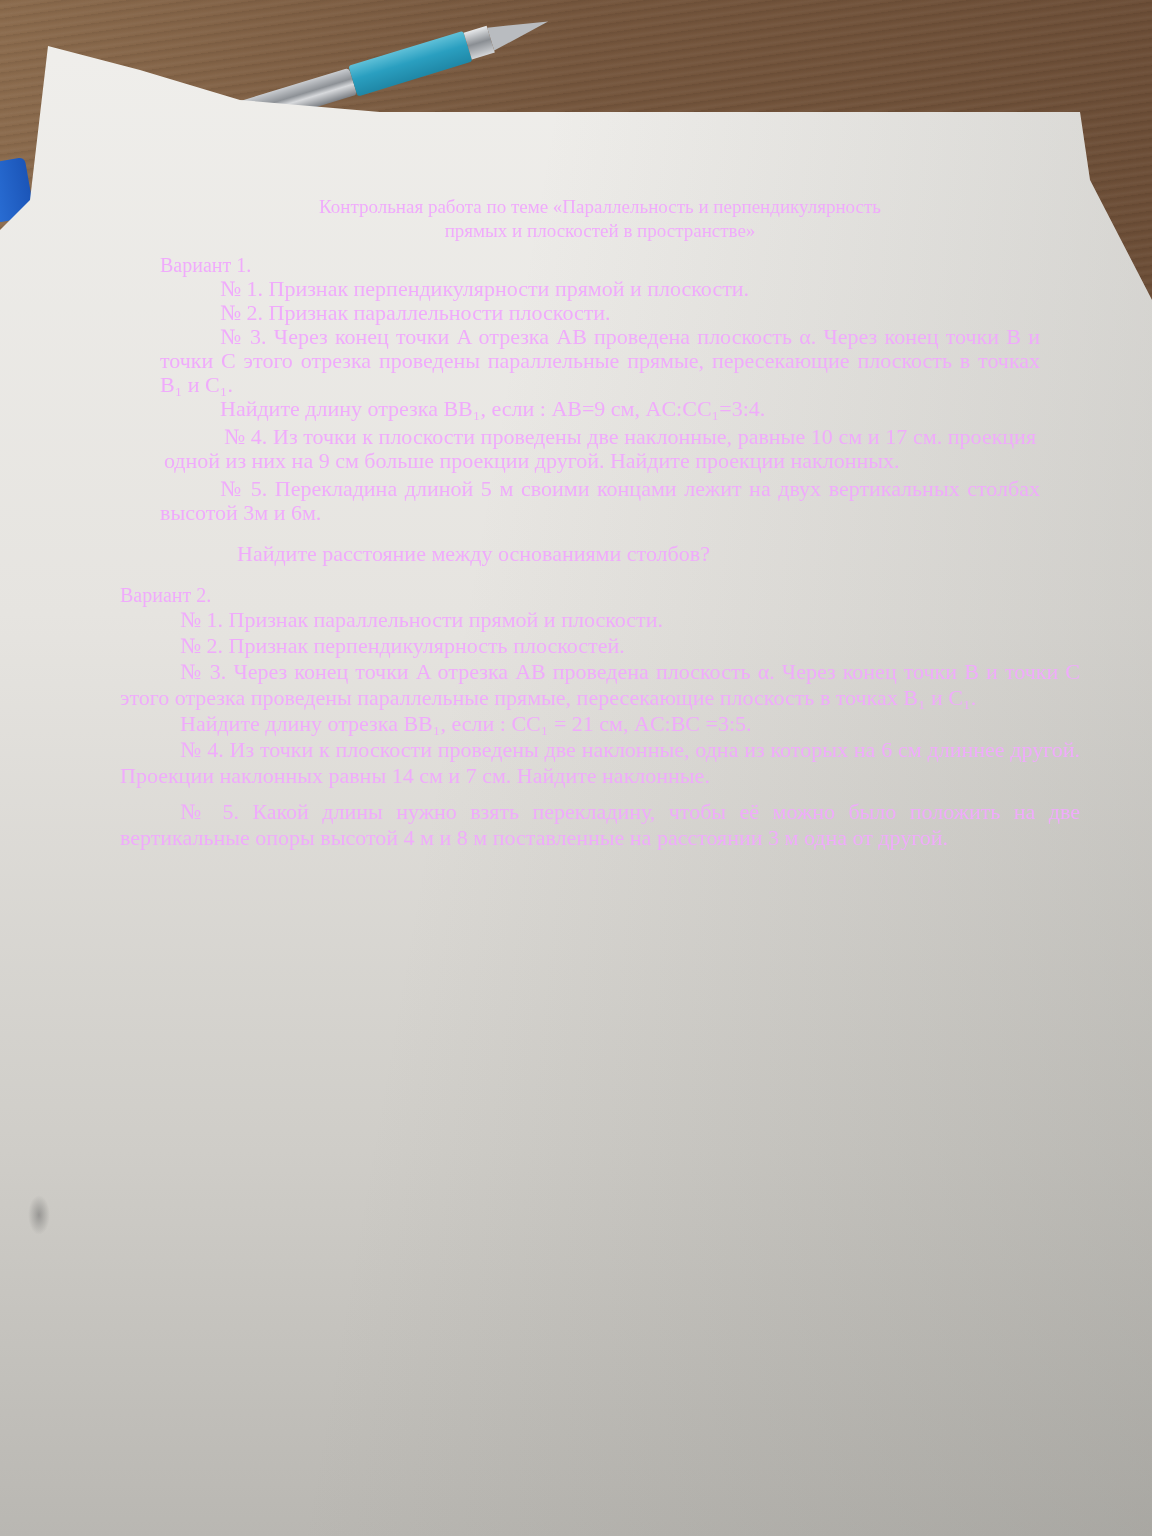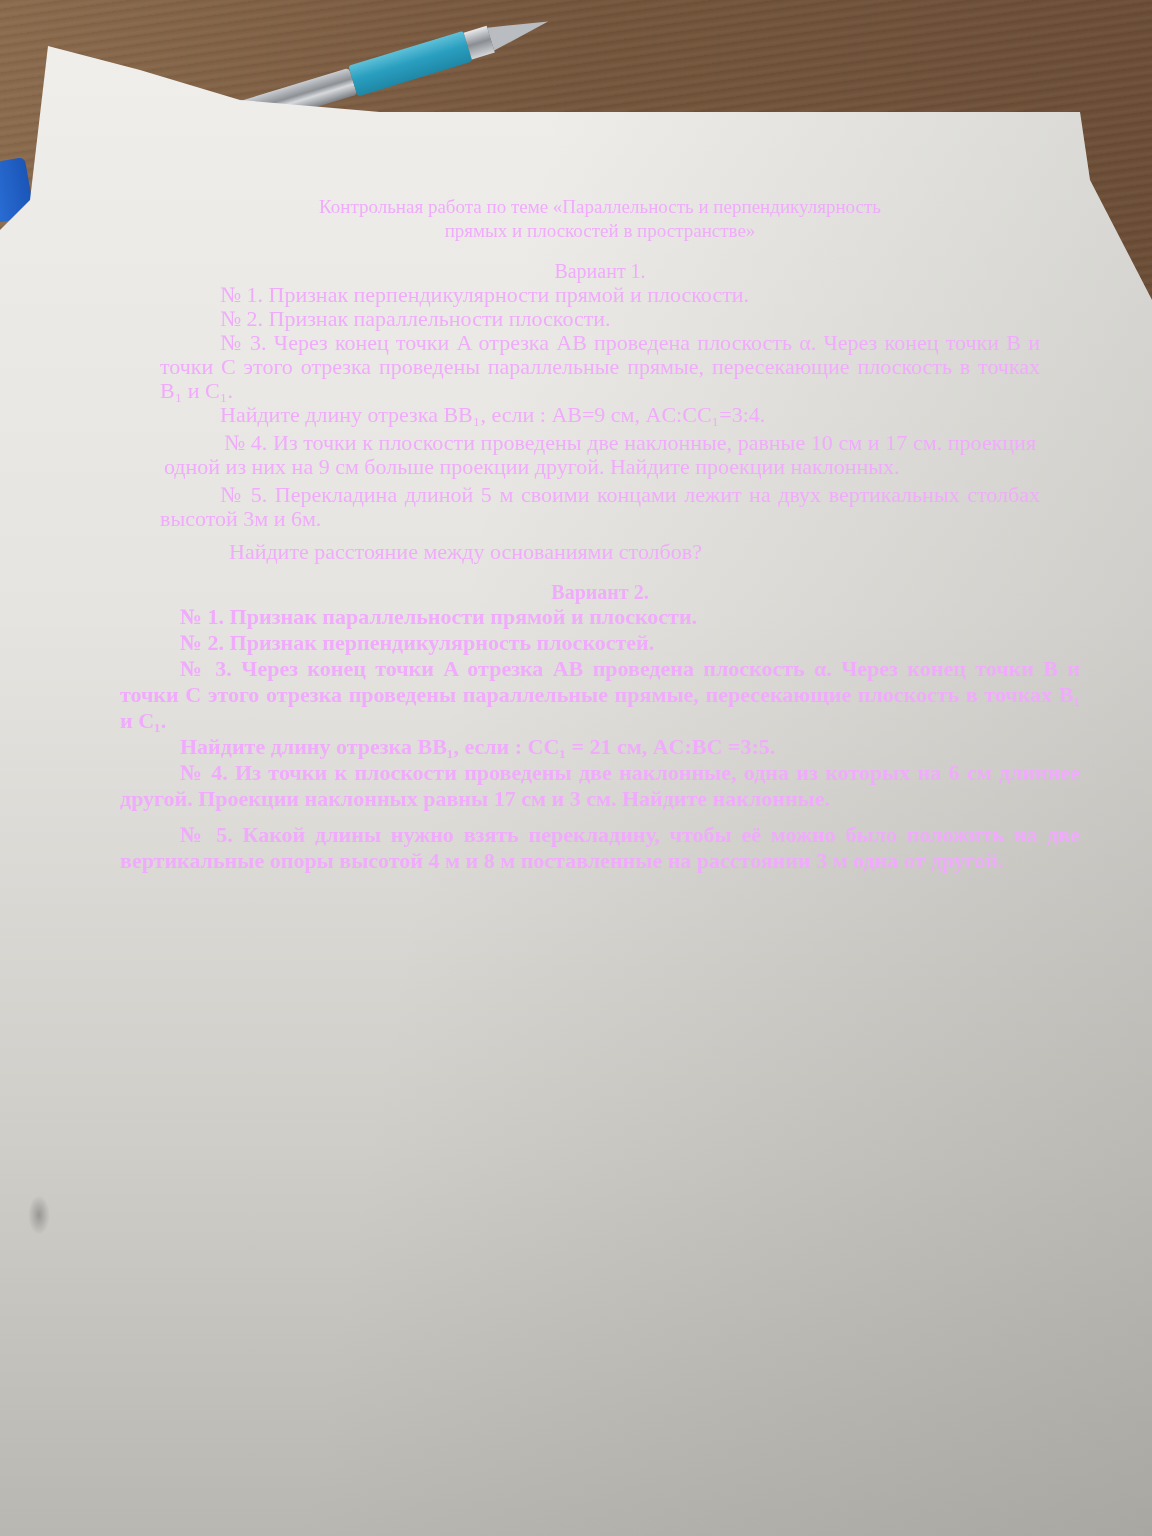"Вариант 1." .variant { margin: 16px 0 0 0 -> 10px 0 0 0; text-align: center -> none }
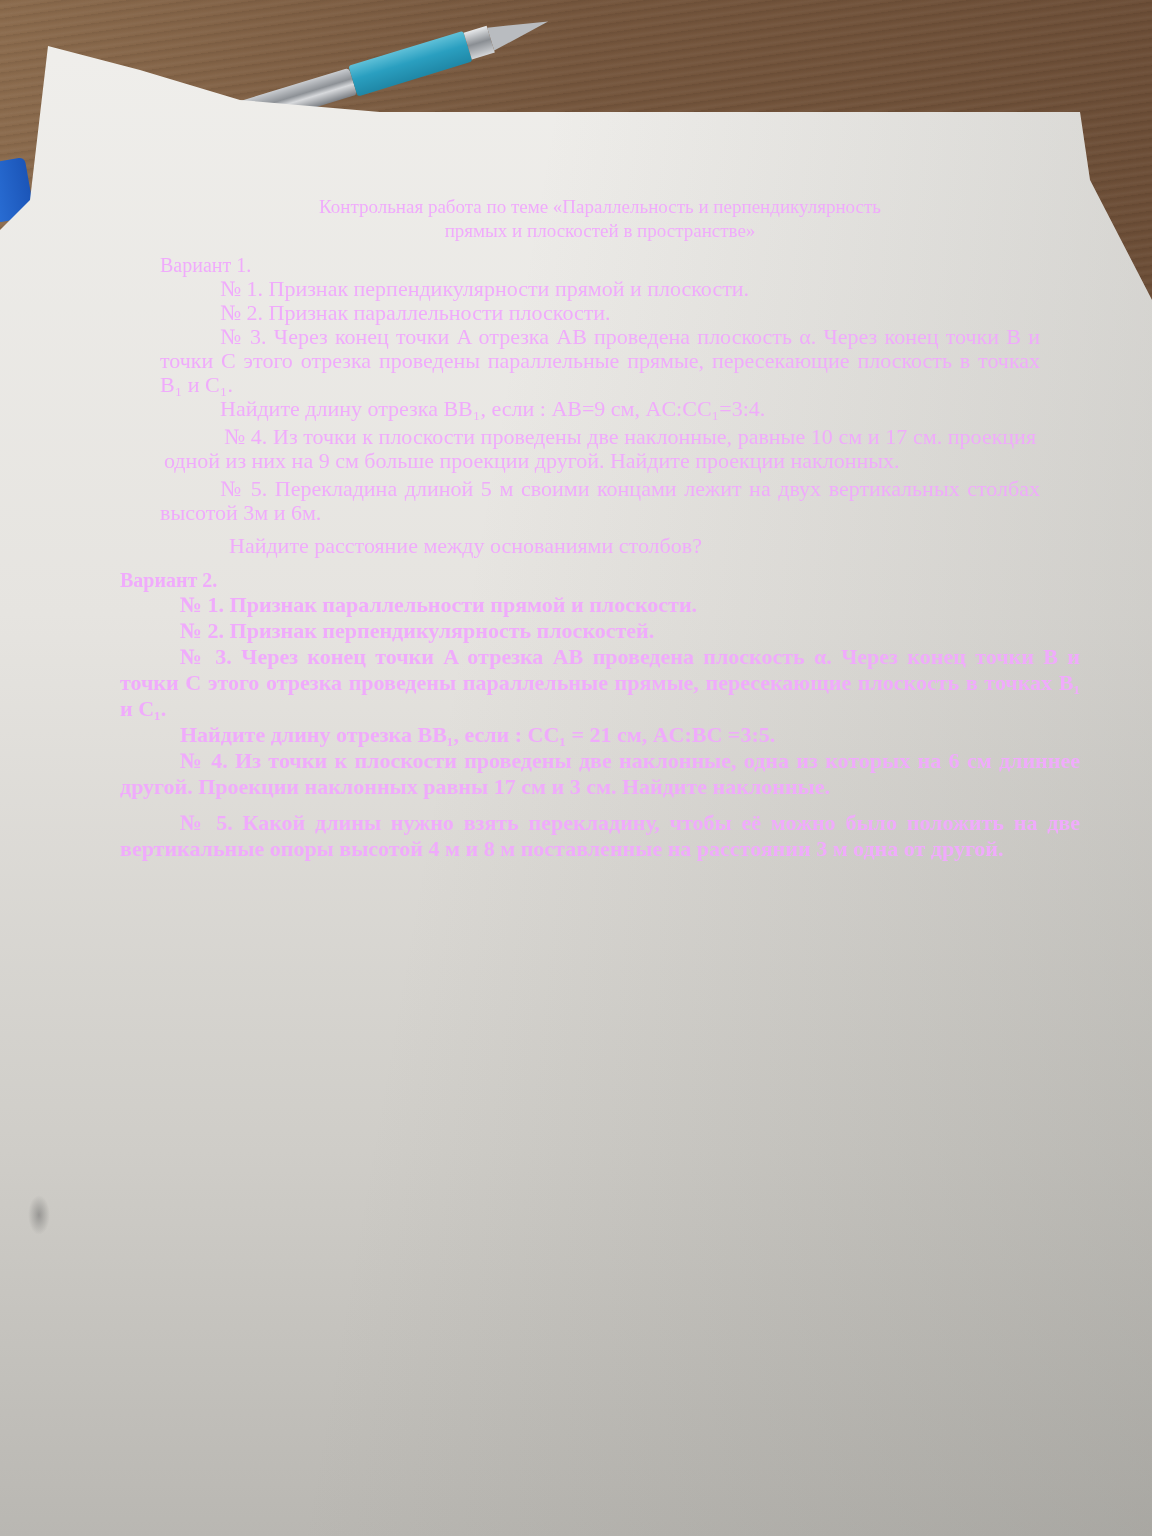"Найдите расстояние между основаниями" p.item { margin: 9px -> 17px }
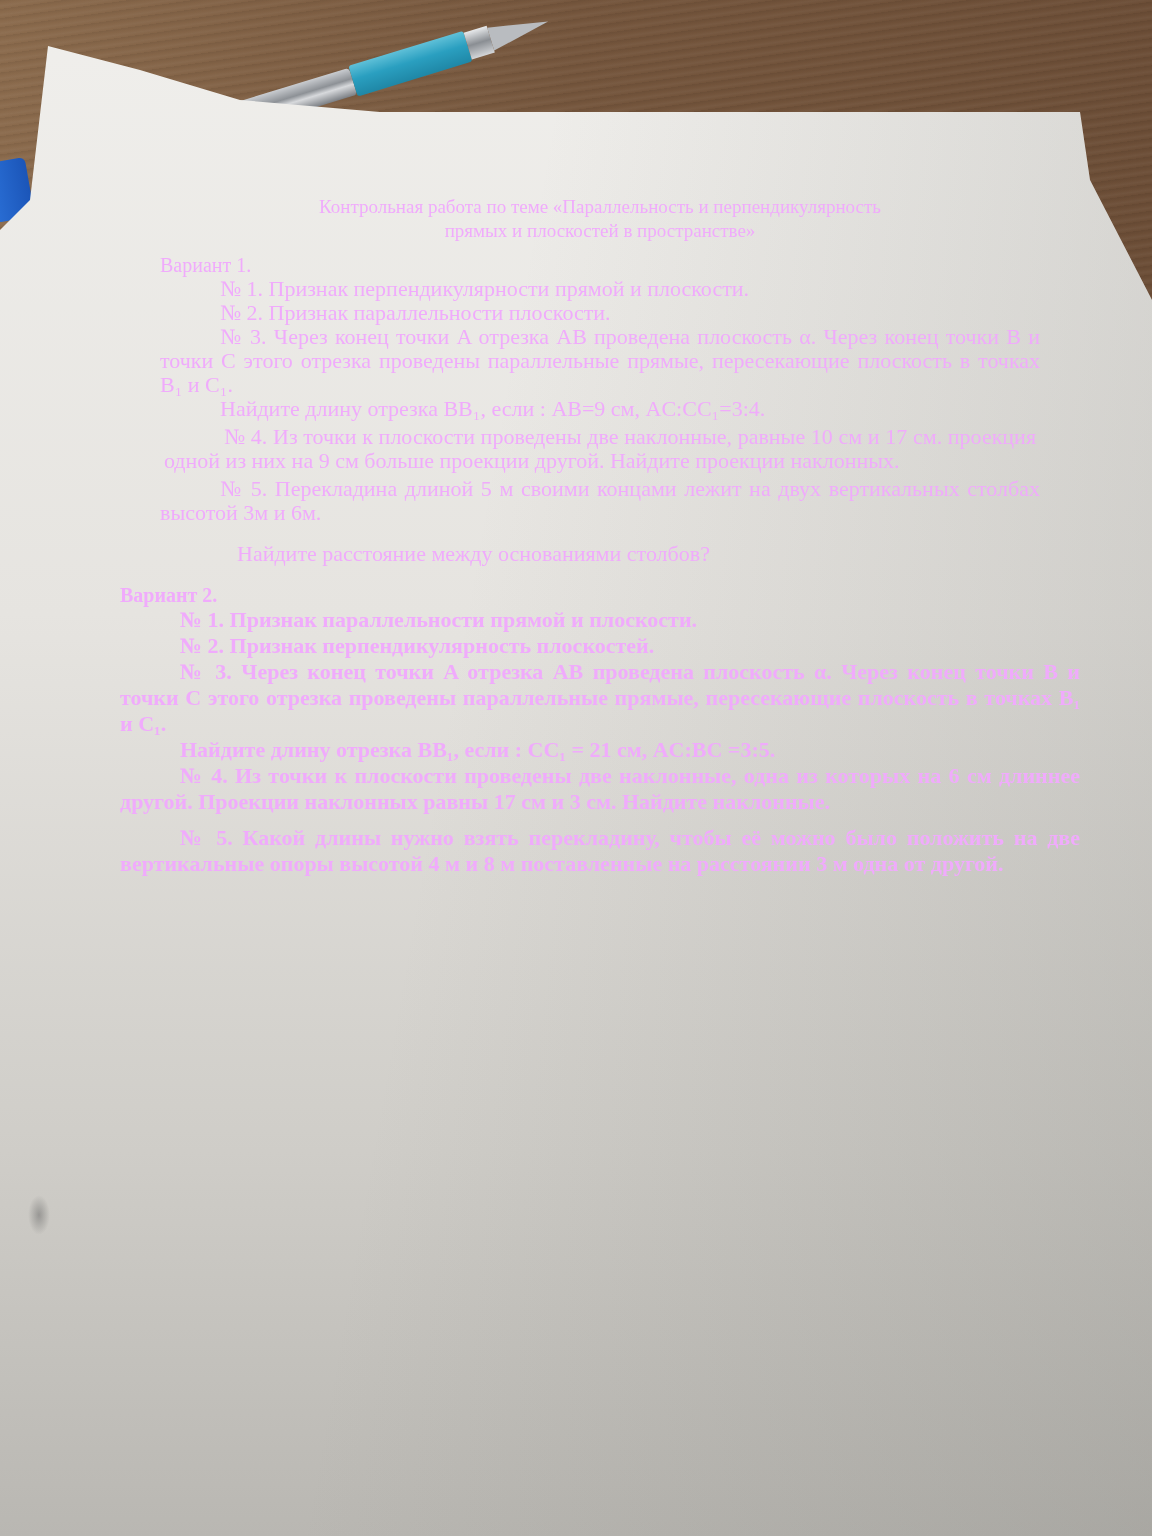"Вариант 2." .v2 { font-weight: bold -> none }
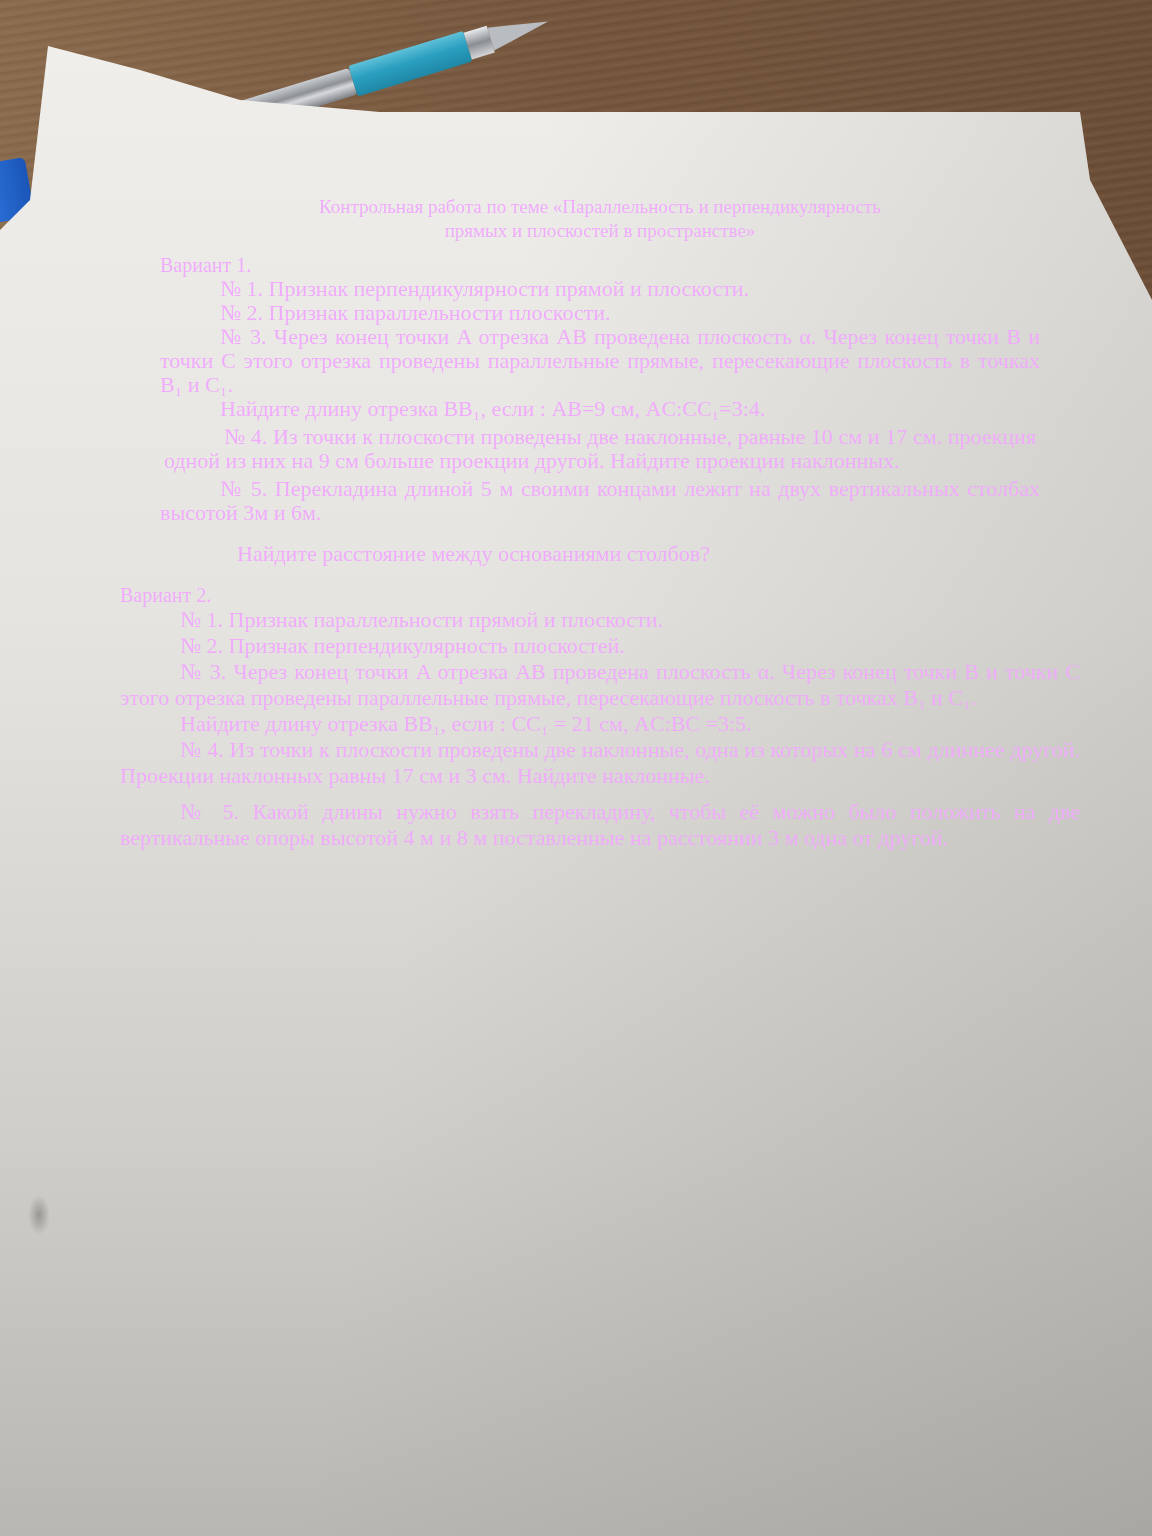"Из точки к плоскости проведены две наклонные, одна" span { text: 17 см и 3 -> 14 см и 7 }
